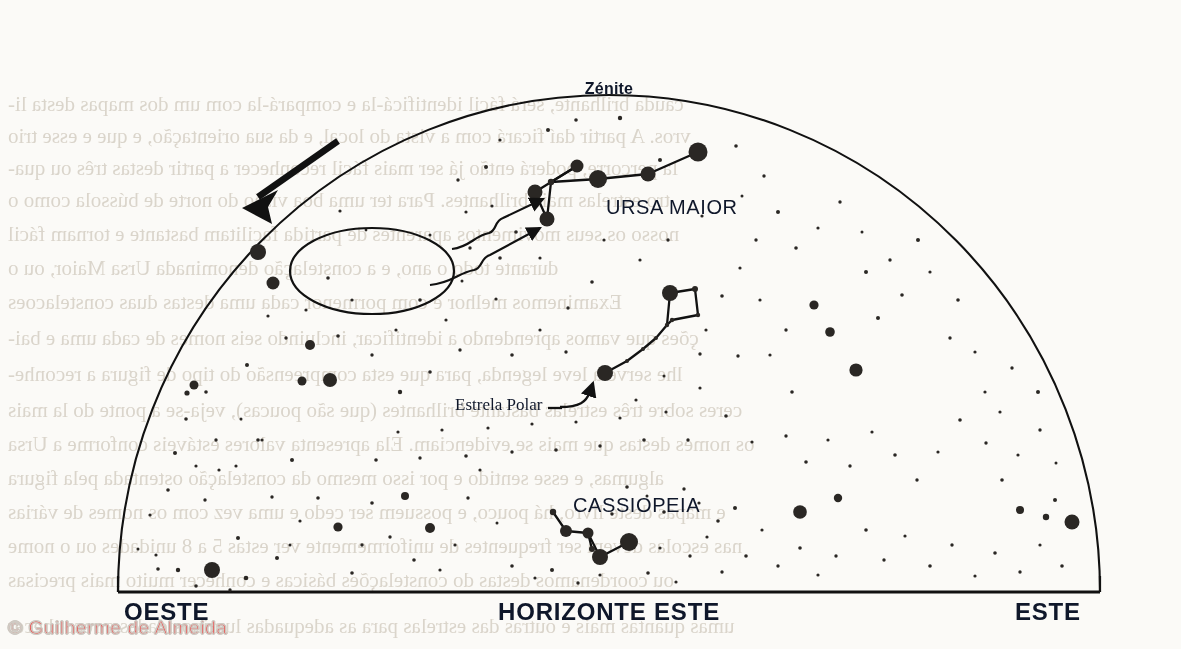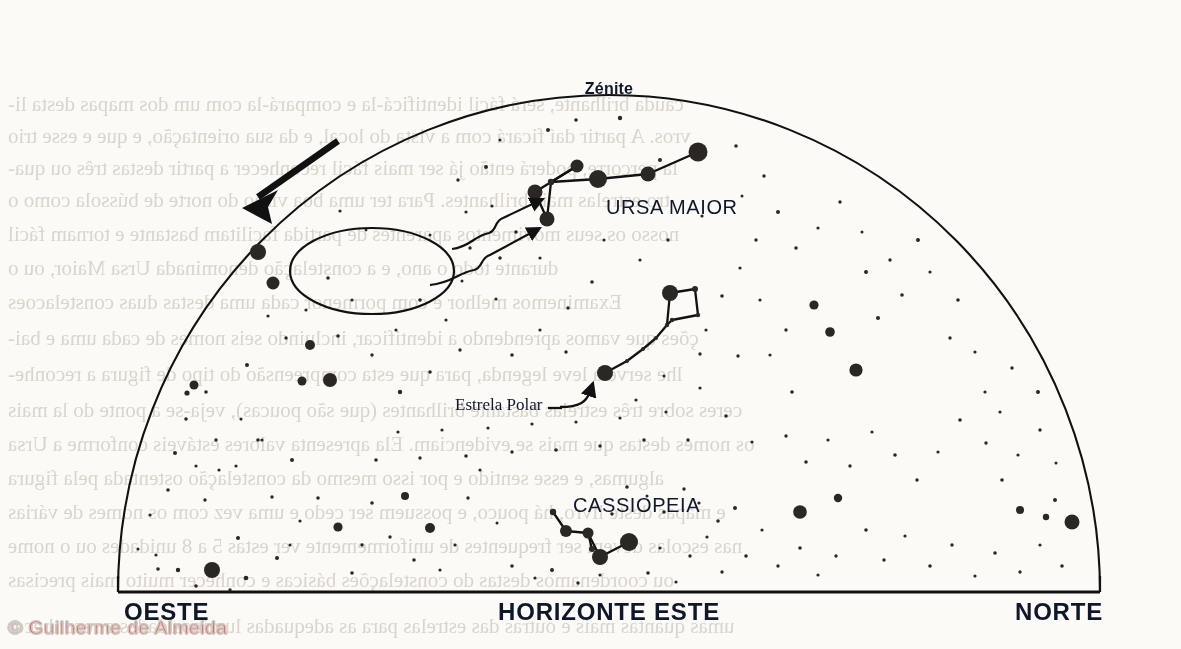"NORTE" div.label { text: NORTE -> ESTE }
